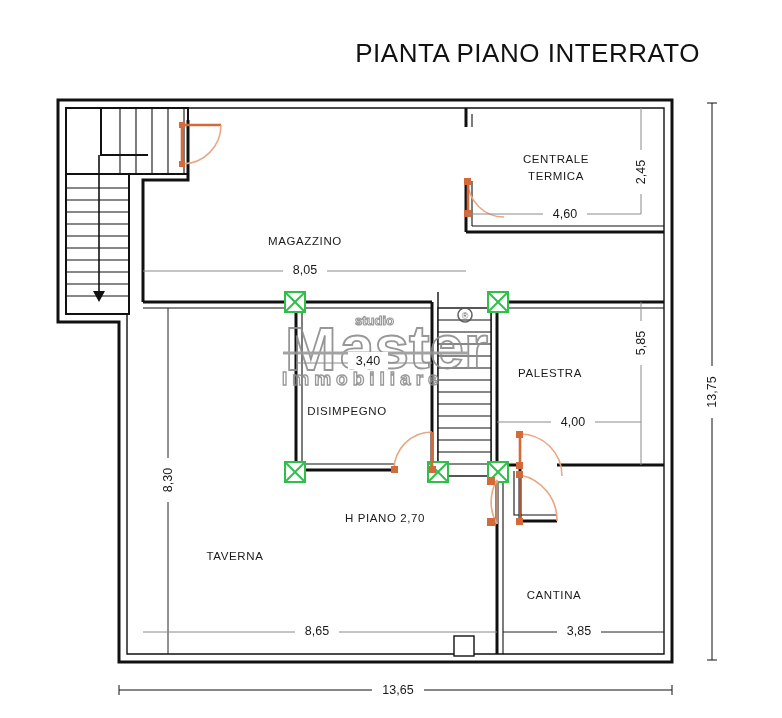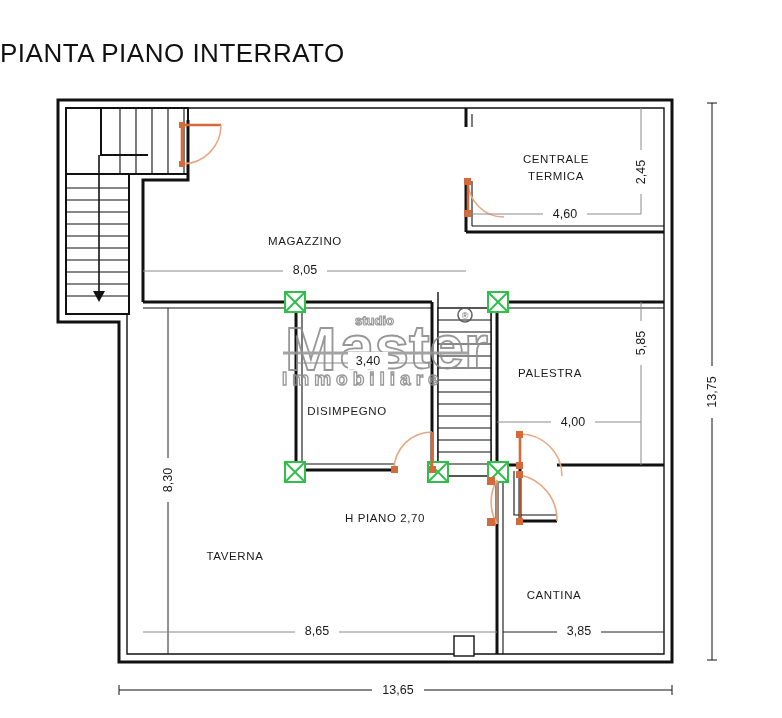"PIANTA PIANO INTERRATO" #plan-title { text-align: left -> right }
